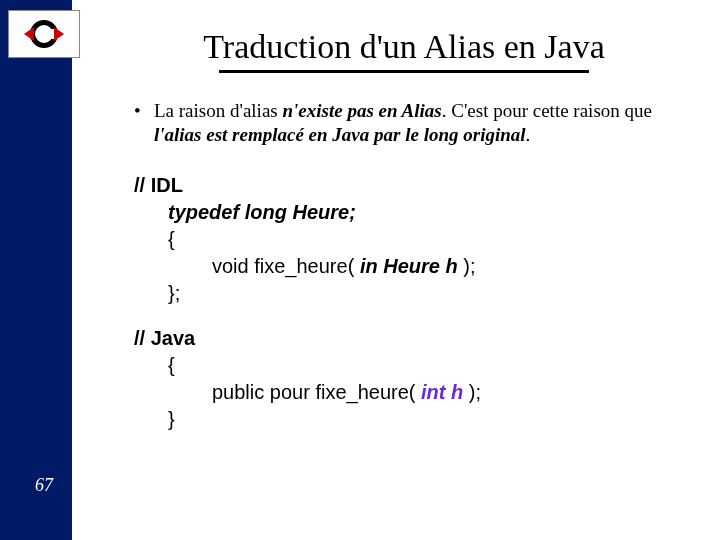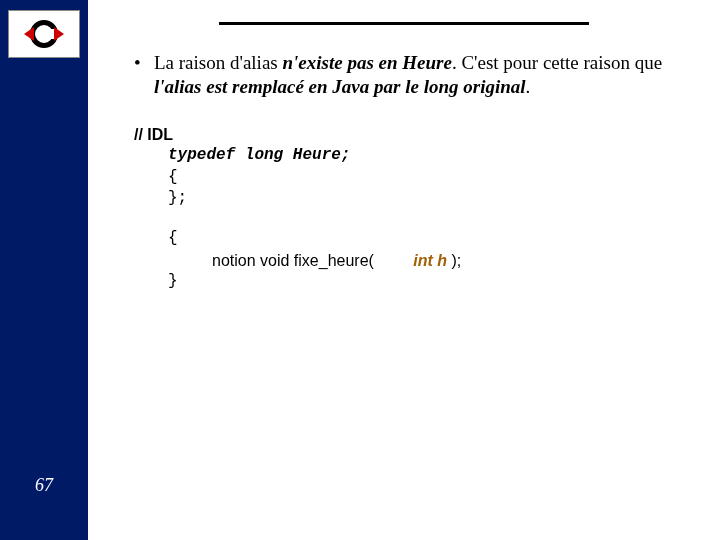"Traduction d'un Alias en Java" div.title { html: none -> <div>Traduction d'un Alias en Java</div> }
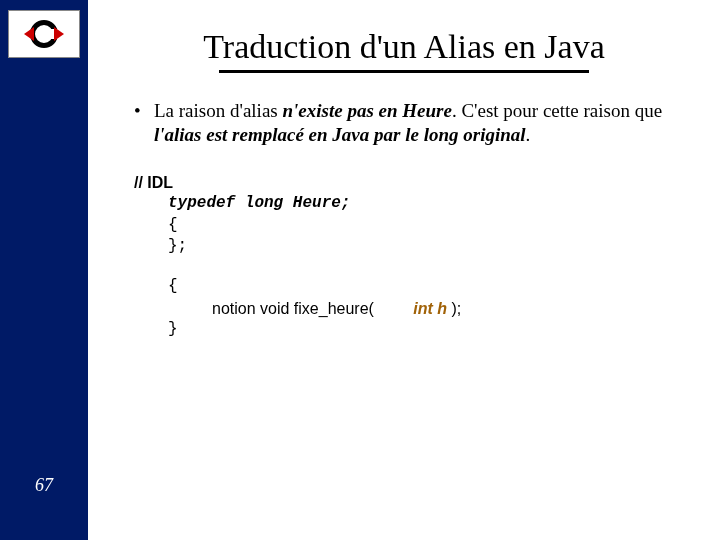"n'existe pas en Heure" span.em { text: Heure -> Alias }
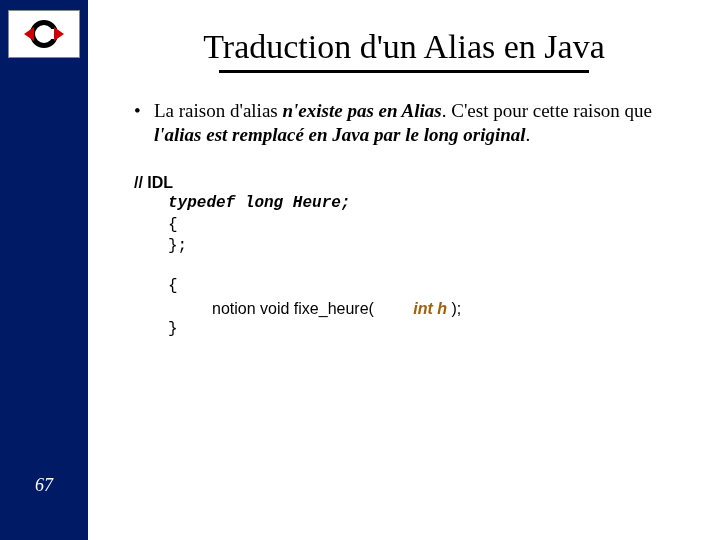"// IDL" .code-block { font-size: 16px -> 20px }
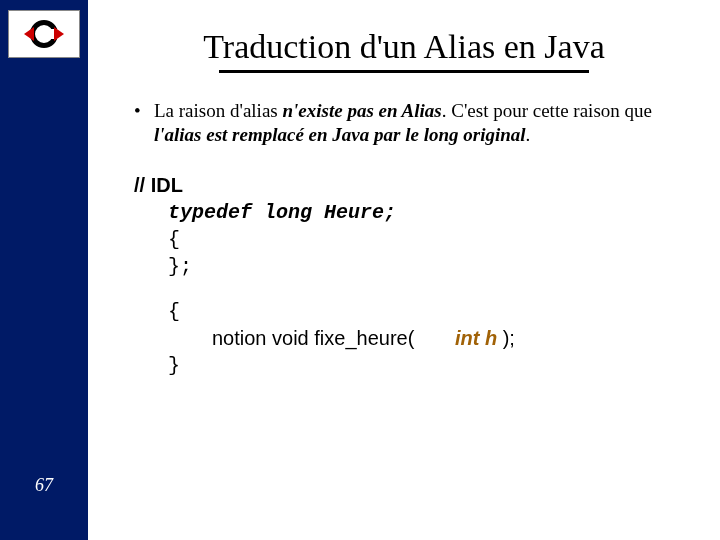"typedef long Heure;" .ind1 { font-family: Liberation Mono, monospace -> none }
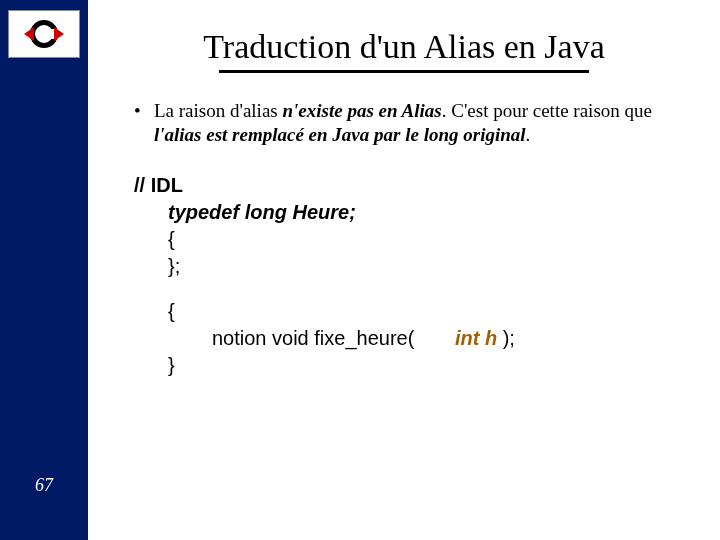"void fixe_heure( in Heure h" div.code-line { html: none -> <div><span>void fixe_heure( </span><span>in Heure h</span><span> );</span></div> }
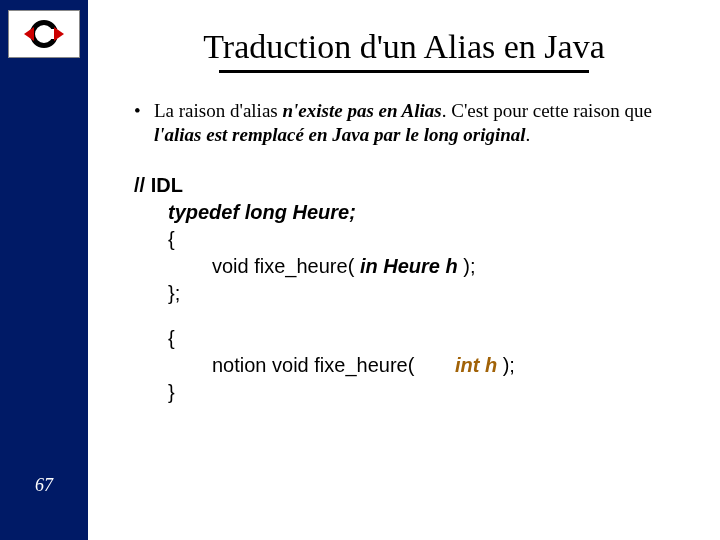"// Java" div.code-line { html: none -> <div>// Java</div> }
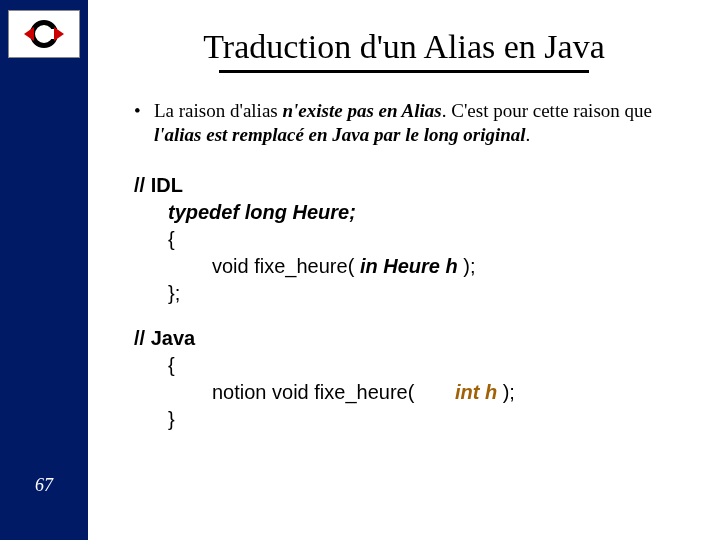"notion void fixe_heure(" span { text: notion void -> public pour }
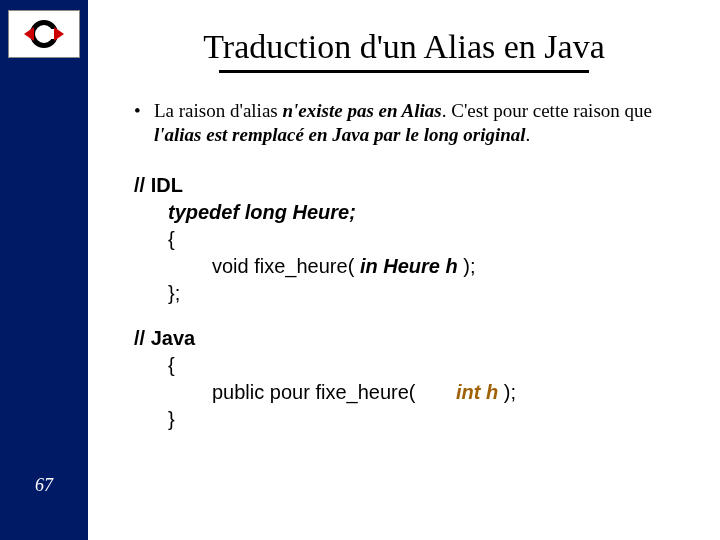"int h" .red { color: #a16207 -> #6d28d9; margin-left: 35px -> none }
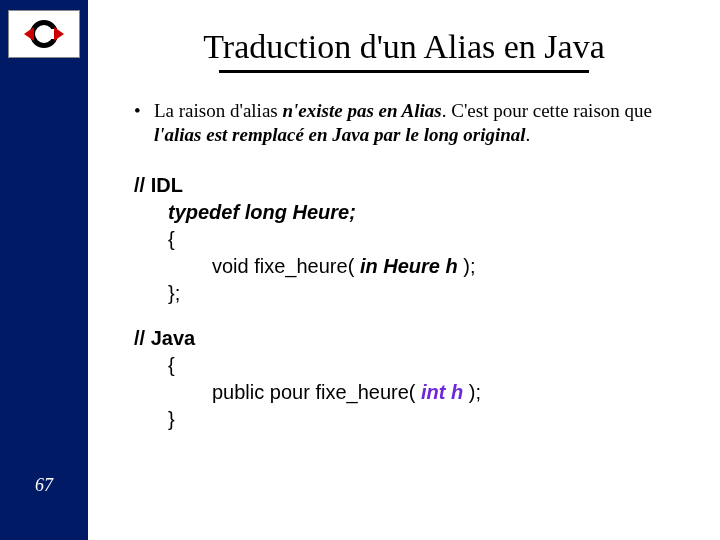"67" .sidebar { width: 88px -> 72px }
